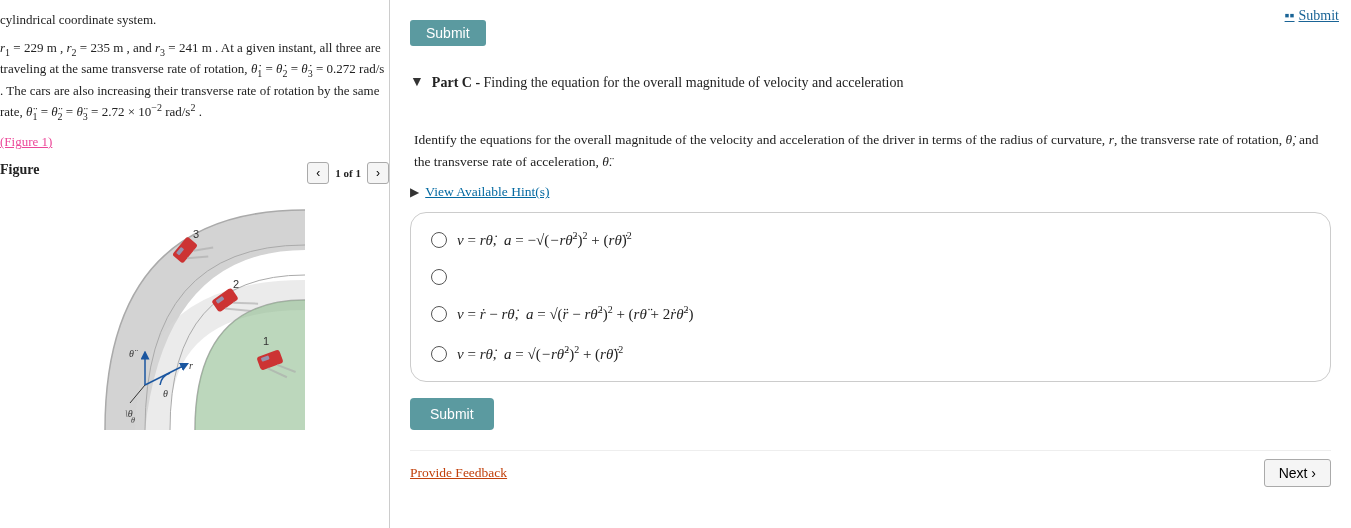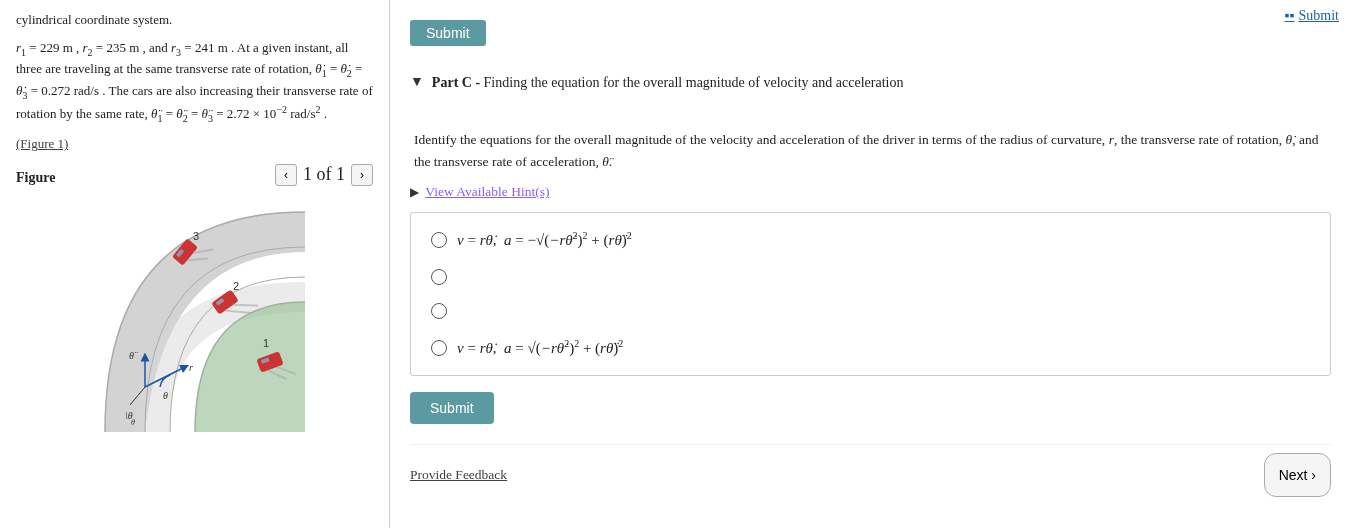"cylindrical coordinate system." .left-panel { padding: 10px 16px -> 10px 0 }
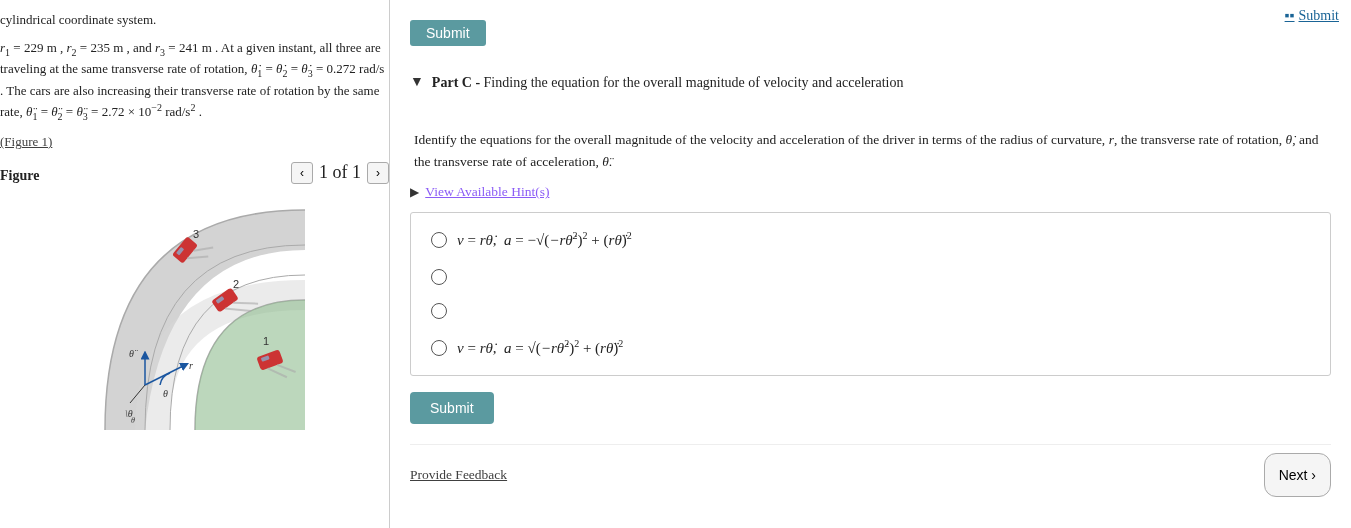"(Figure 1)" .figure-link { color: #404040 -> #ec4899 }
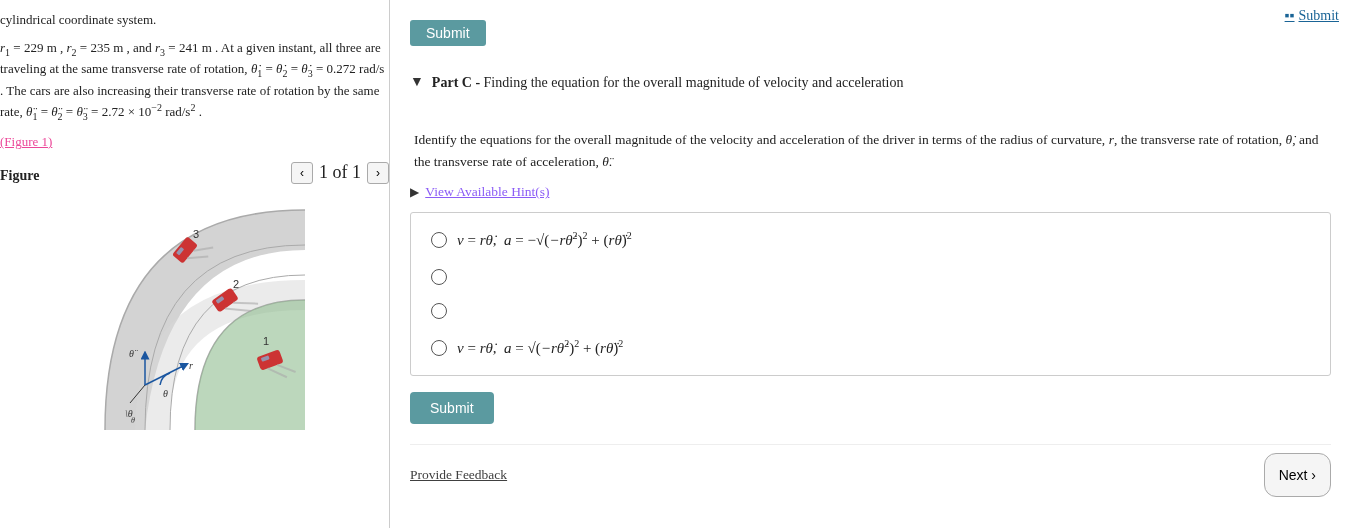"Figure" .figure-header { align-items: flex-end -> flex-start }
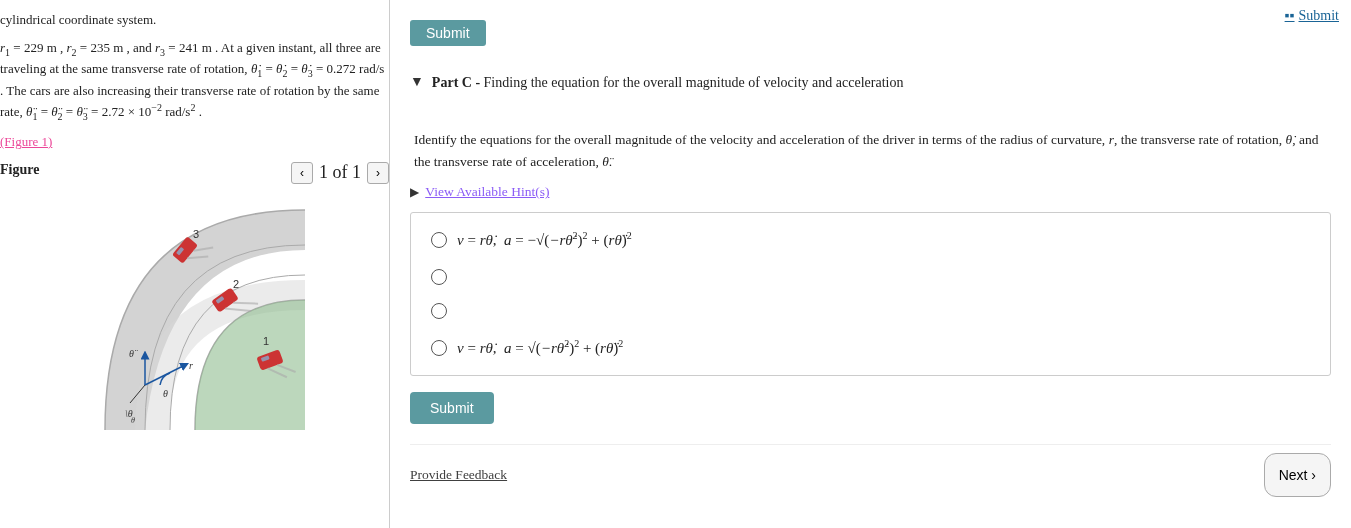"1 of 1" .figure-counter { font-size: 18px -> 11px; font-weight: none -> bold }
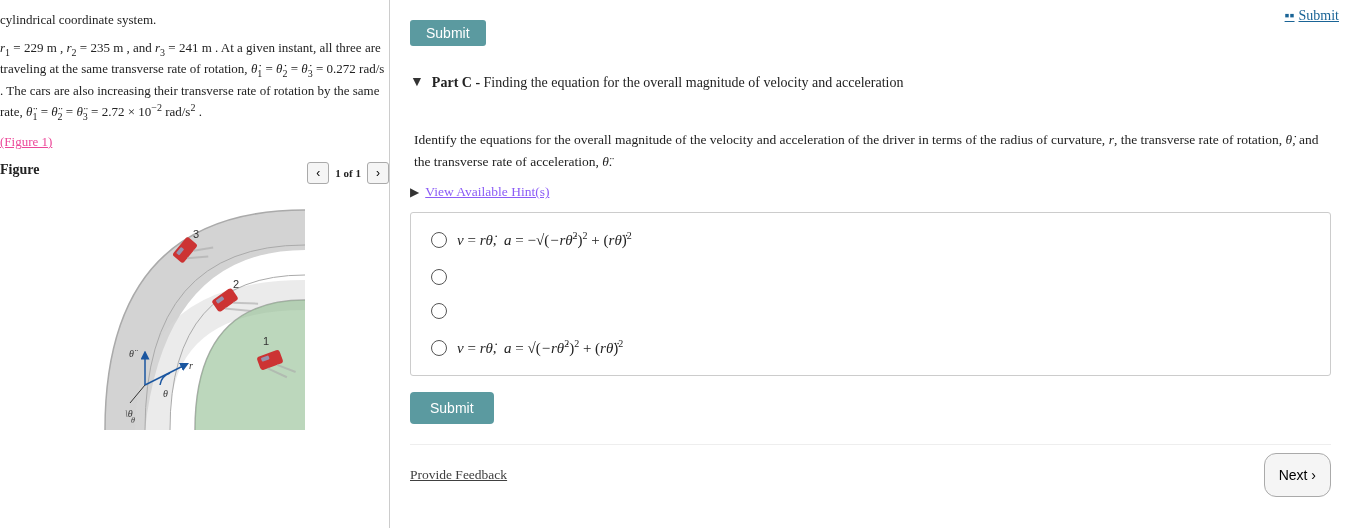"View Available Hint(s)" .hint-link { color: #8b5cf6 -> #0369a1 }
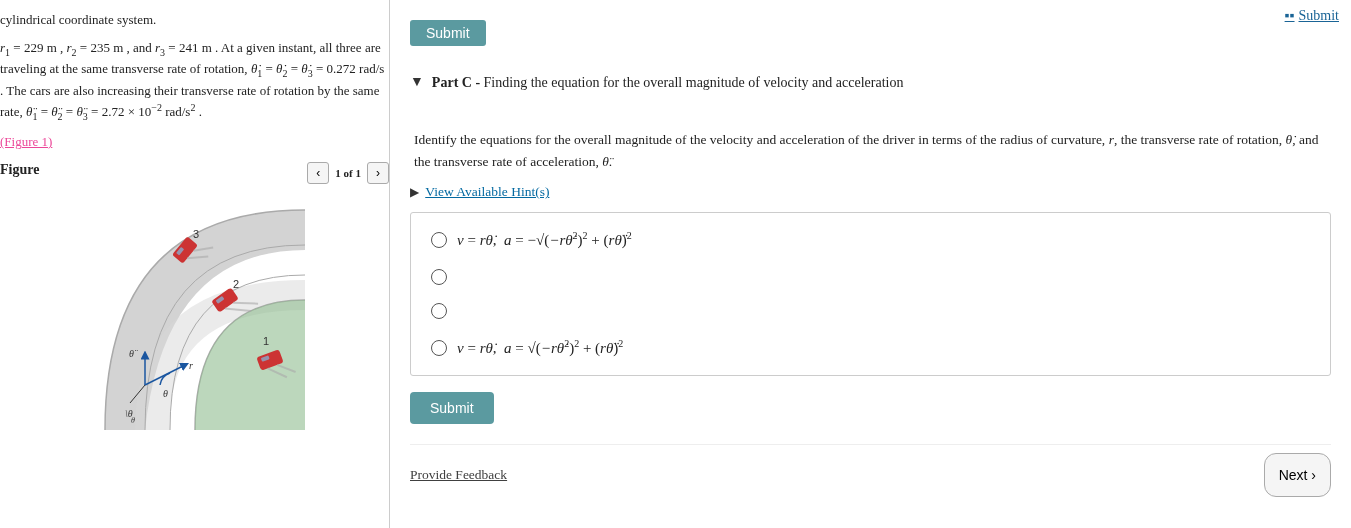"v = rθ̇, a =" .choices-box { border-radius: 3px -> 16px }
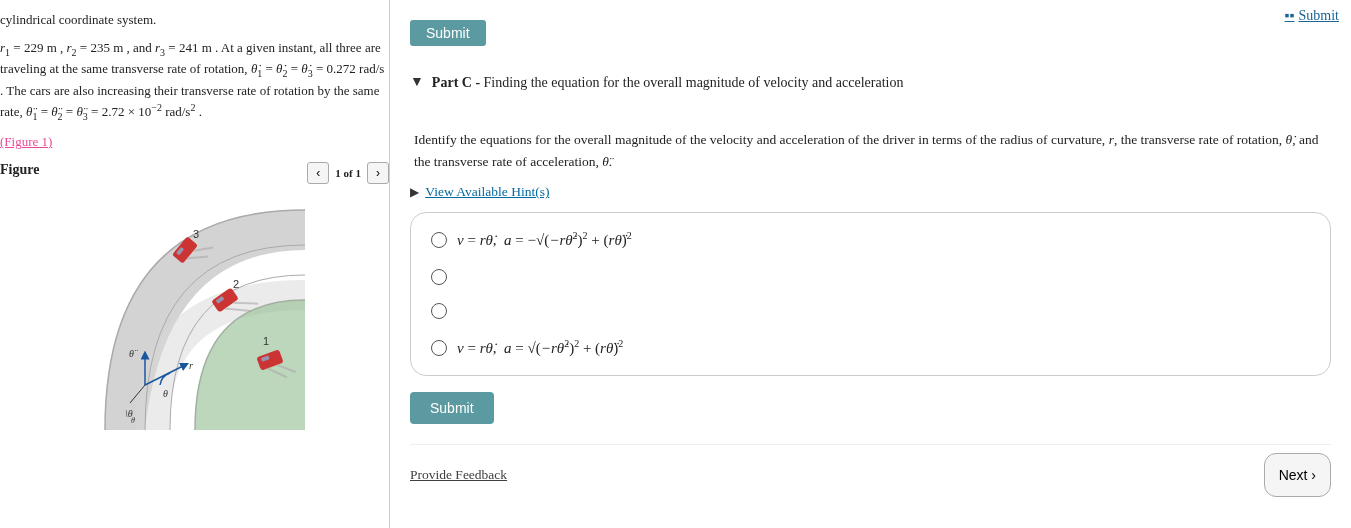"v = ṙ − rθ̇," span.math-text { html: none -> <span> <i>v</i> = <i>ṙ</i> − <i>rθ̇</i>,&nbsp; <i>a</i> = √(<i>r̈</i> − <i>rθ̇</i><sup>2</sup>)<sup>2</sup> + (<i>rθ̈</i> + 2<i>ṙθ̇</i><sup>2</sup>) </span> }
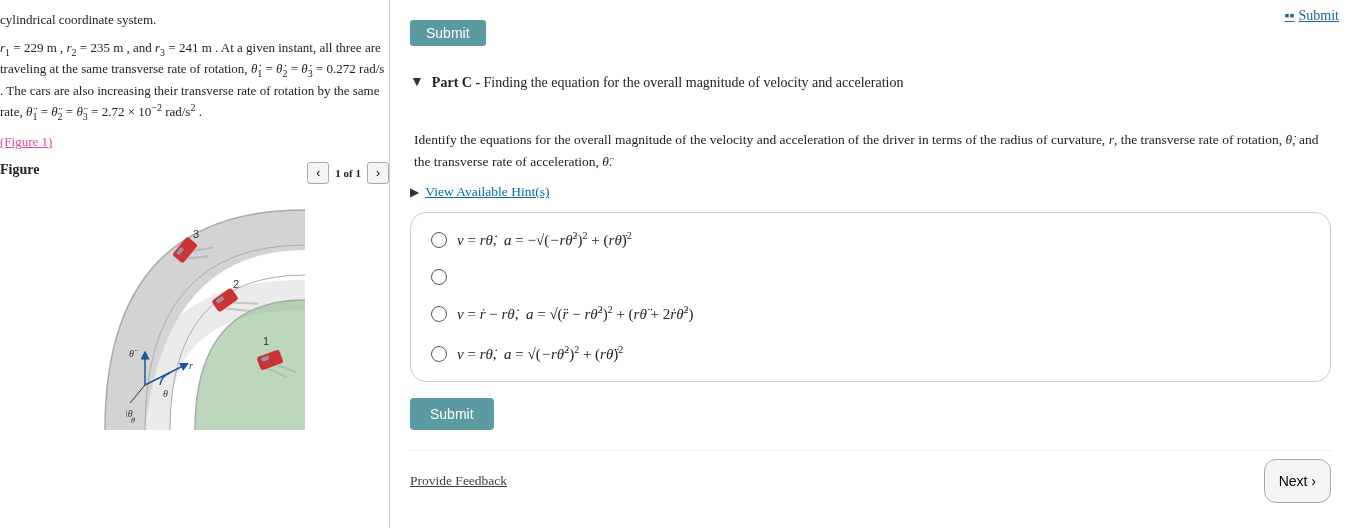"Provide Feedback" .feedback-link { color: #404040 -> #c2410c }
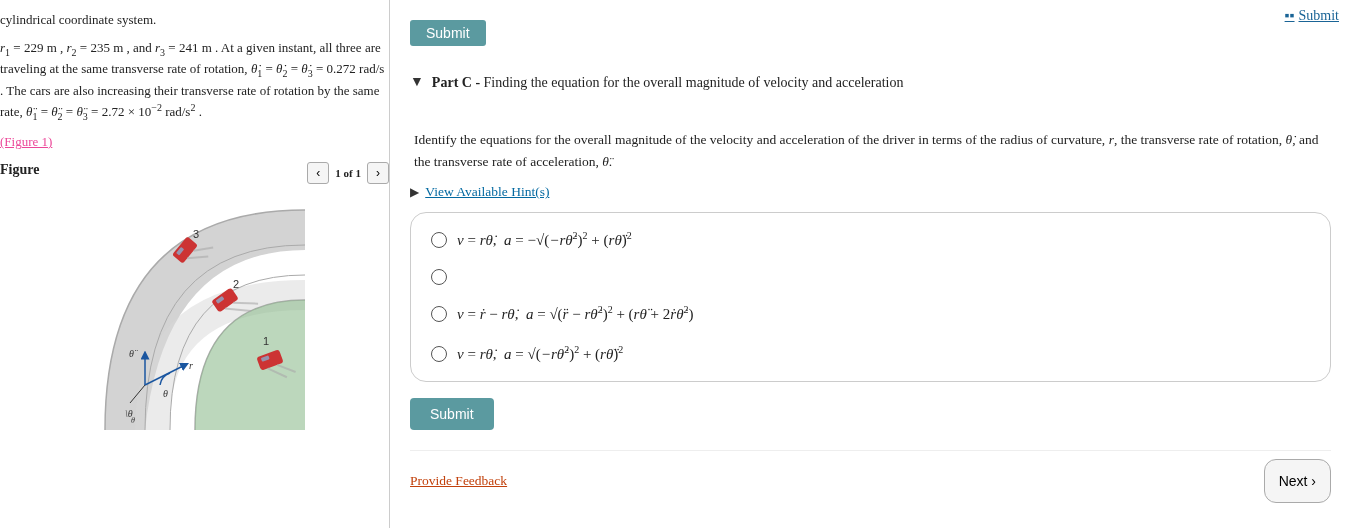"Next ›" .next-btn { border-radius: 12px -> 3px; padding: 13px 14px -> 5px 14px }
